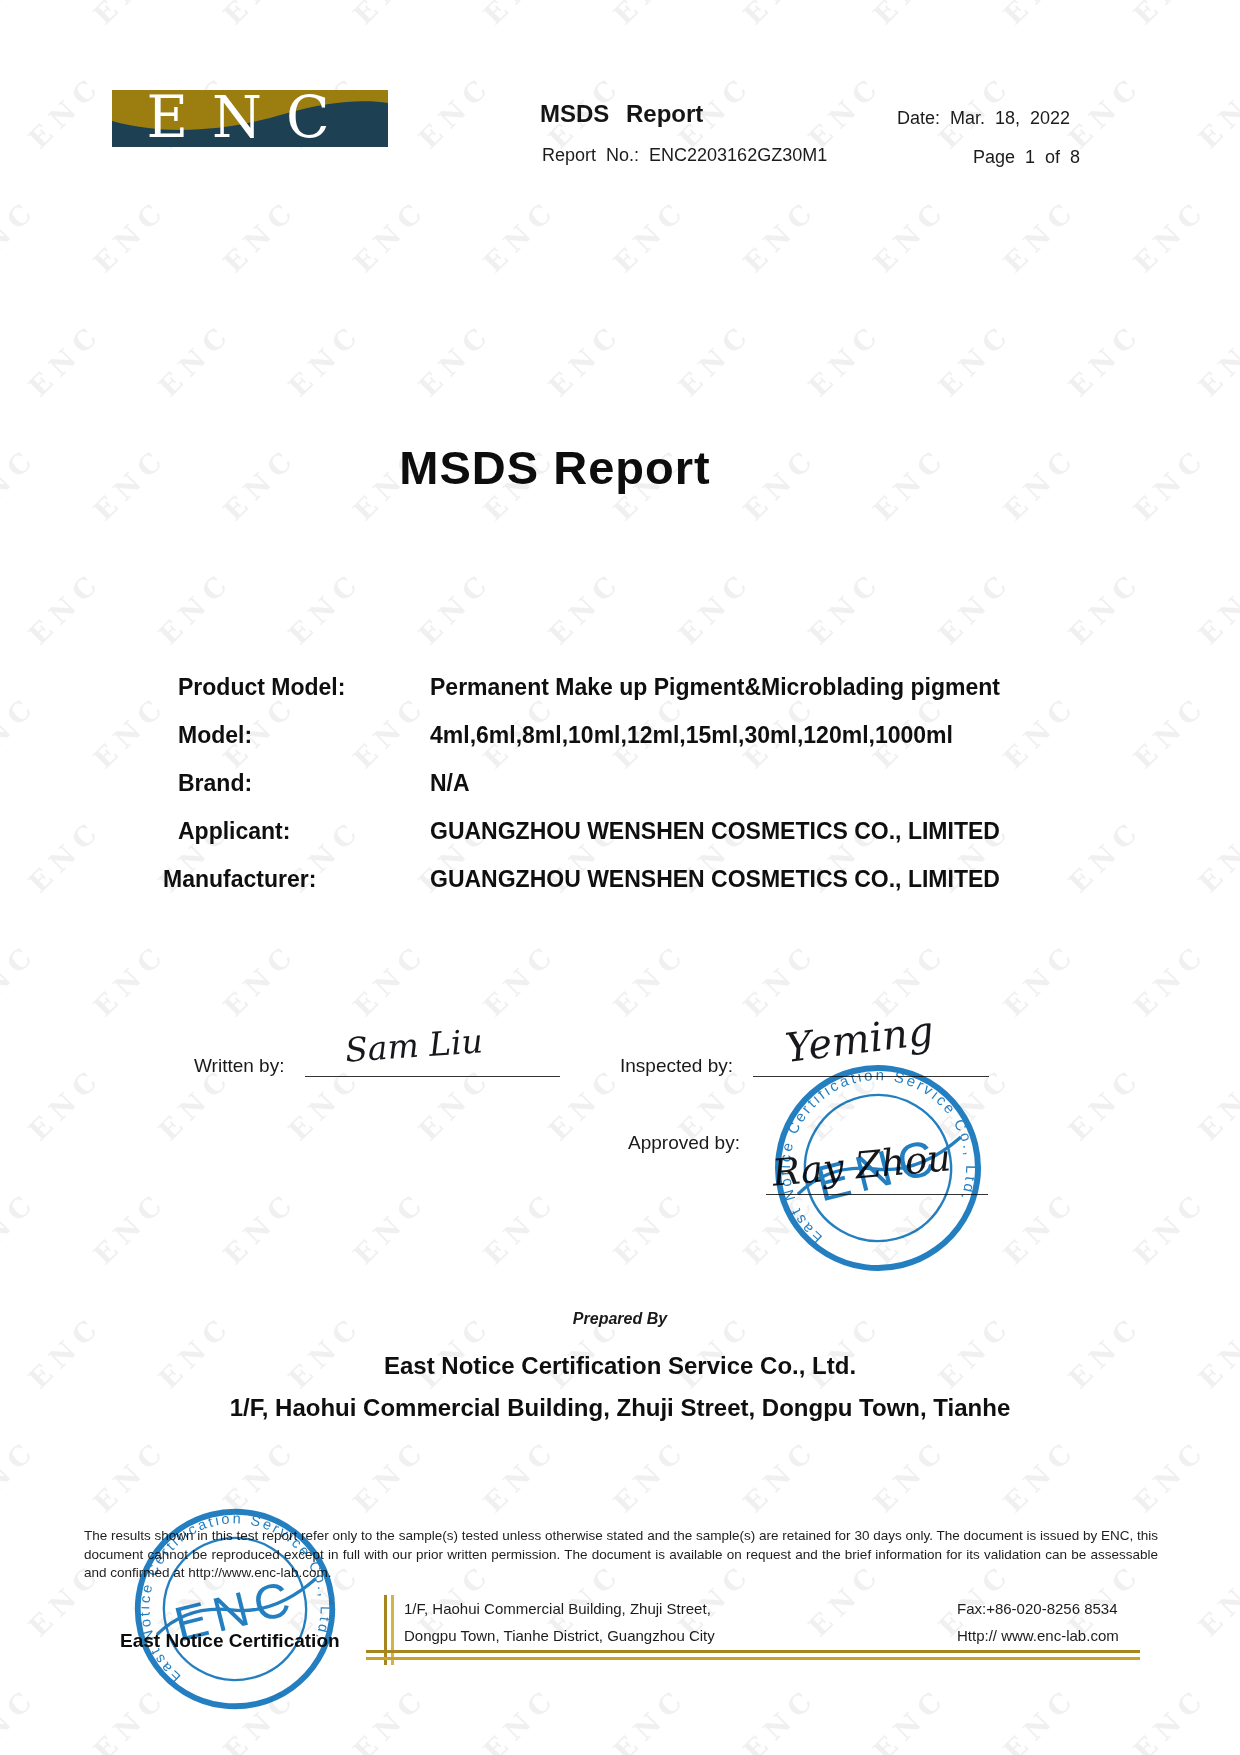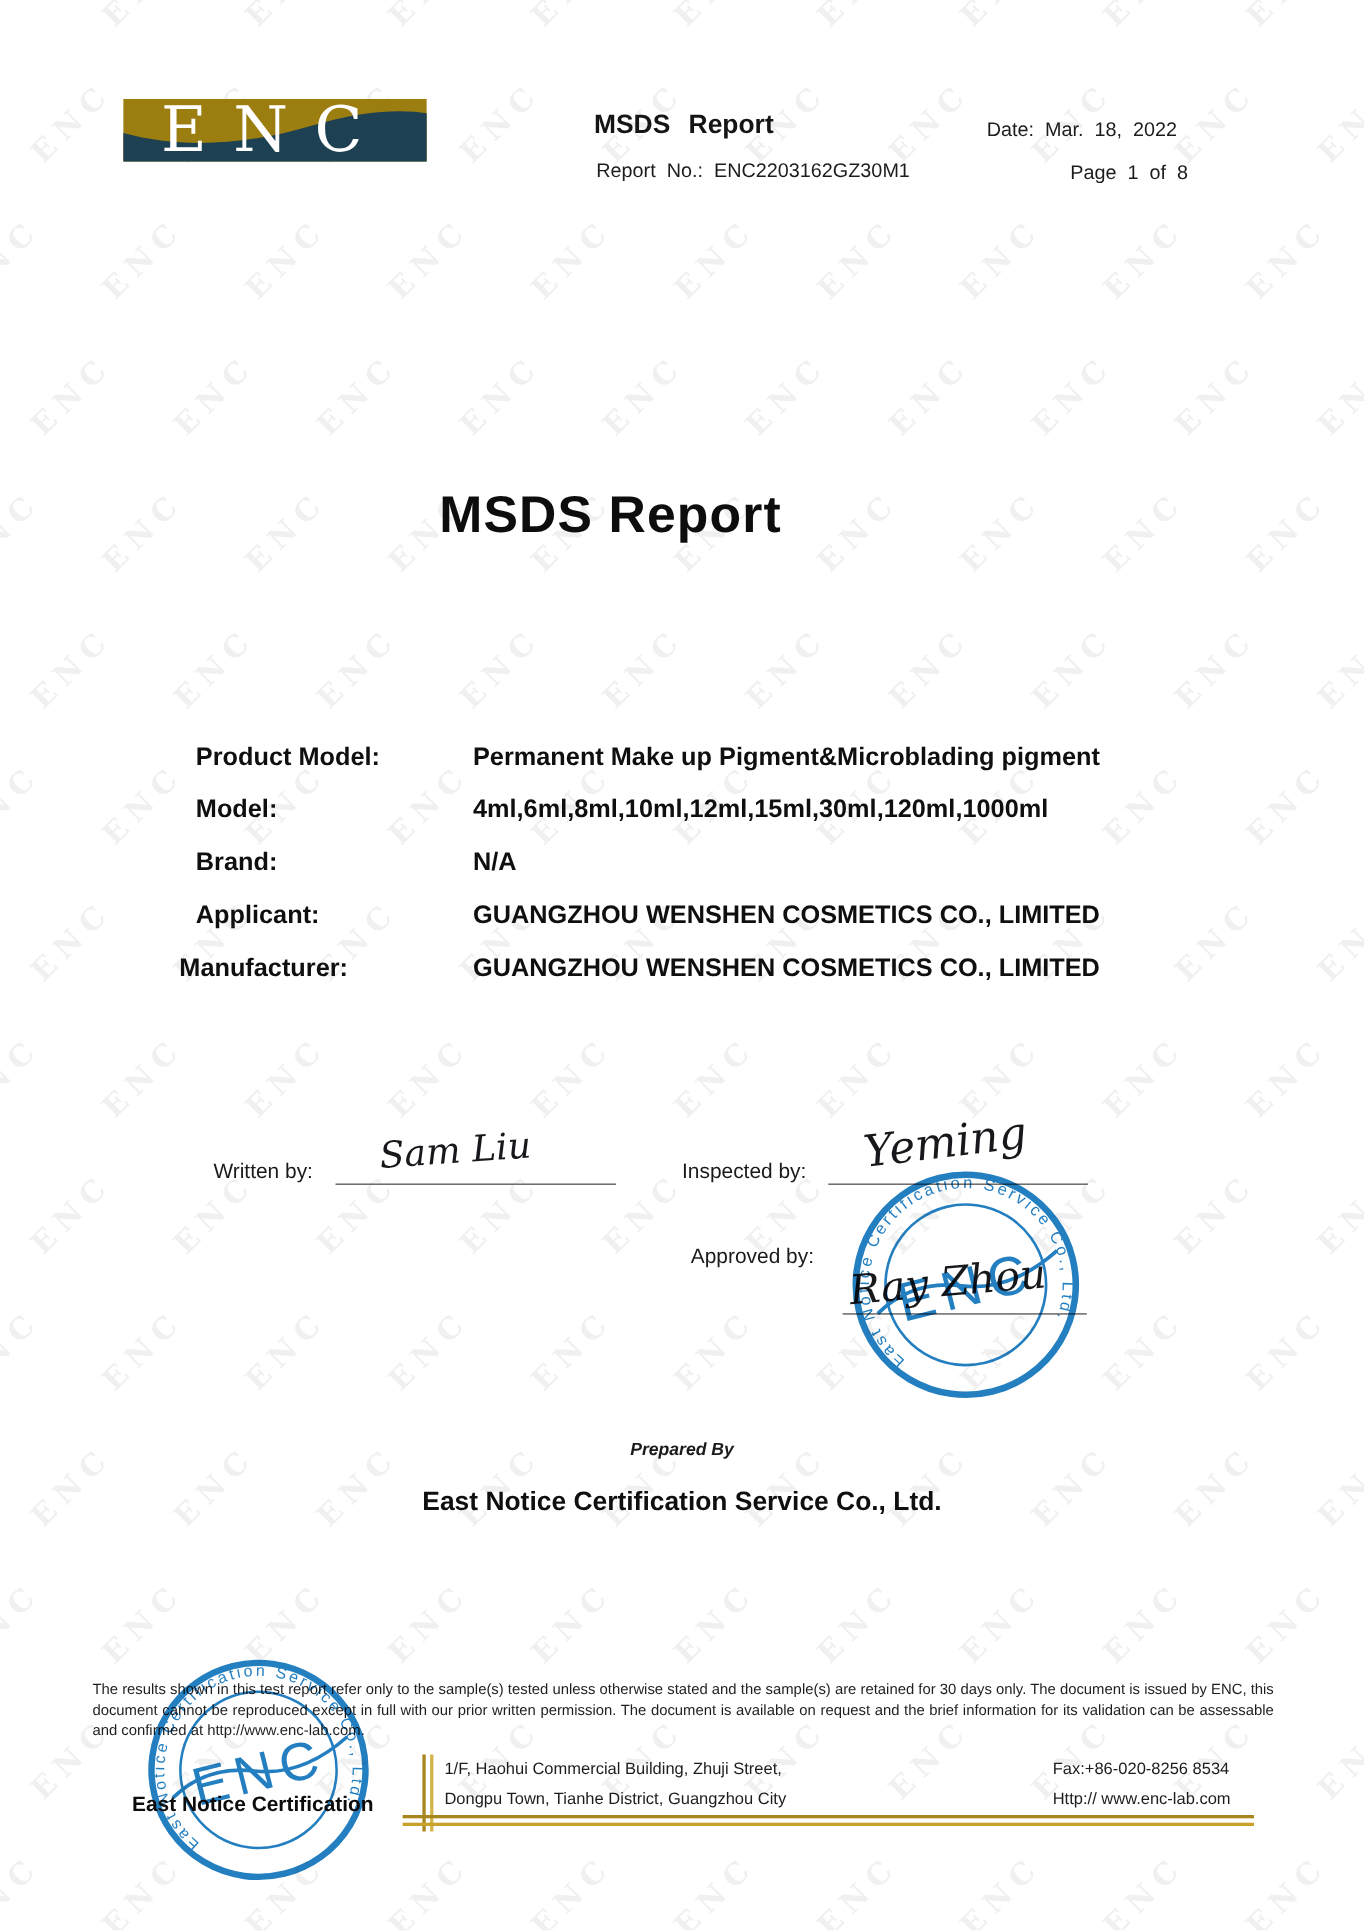"1/F, Haohui Commercial Building, Zhuji Street, Dongpu" div.abs { html: none -> <div>1/F, Haohui Commercial Building, Zhuji Street, Dongpu Town, Tianhe</div> }
